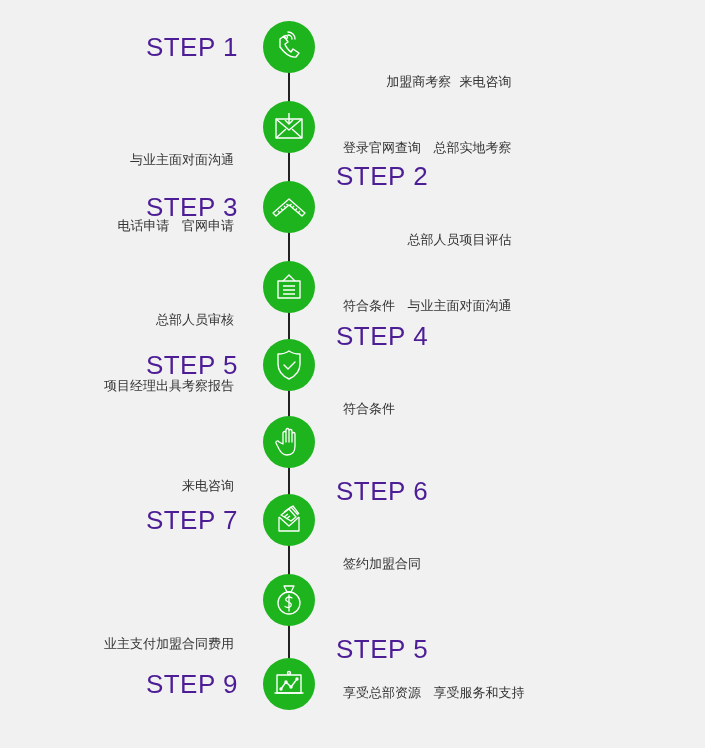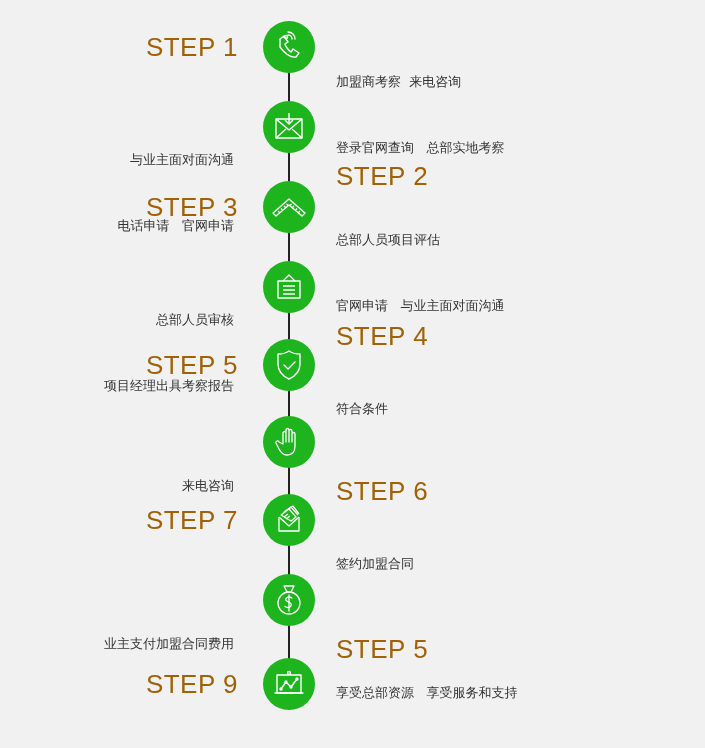"STEP 1" .step-label { color: #a16207 -> #4c1d95 }
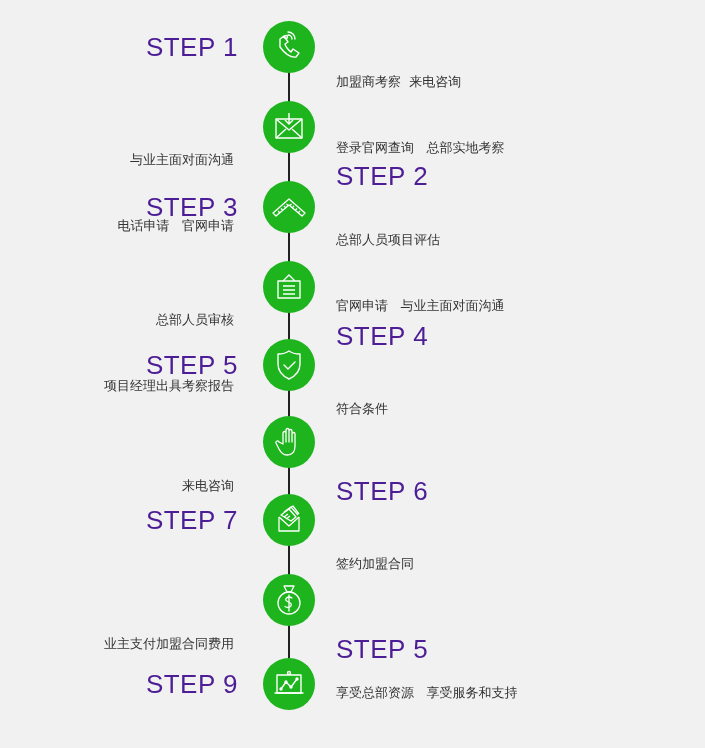"加盟商考察 来电咨询" .desc.right { left: 336px -> 343px; text-align: none -> right }
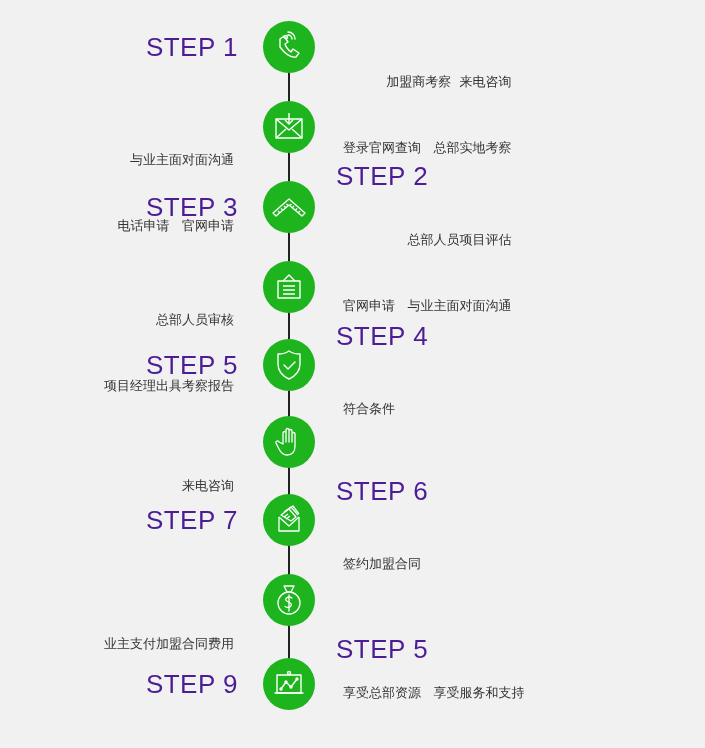"官网申请 与业主面对面沟通" span.desc-line { text: 官网申请 -> 符合条件 }
